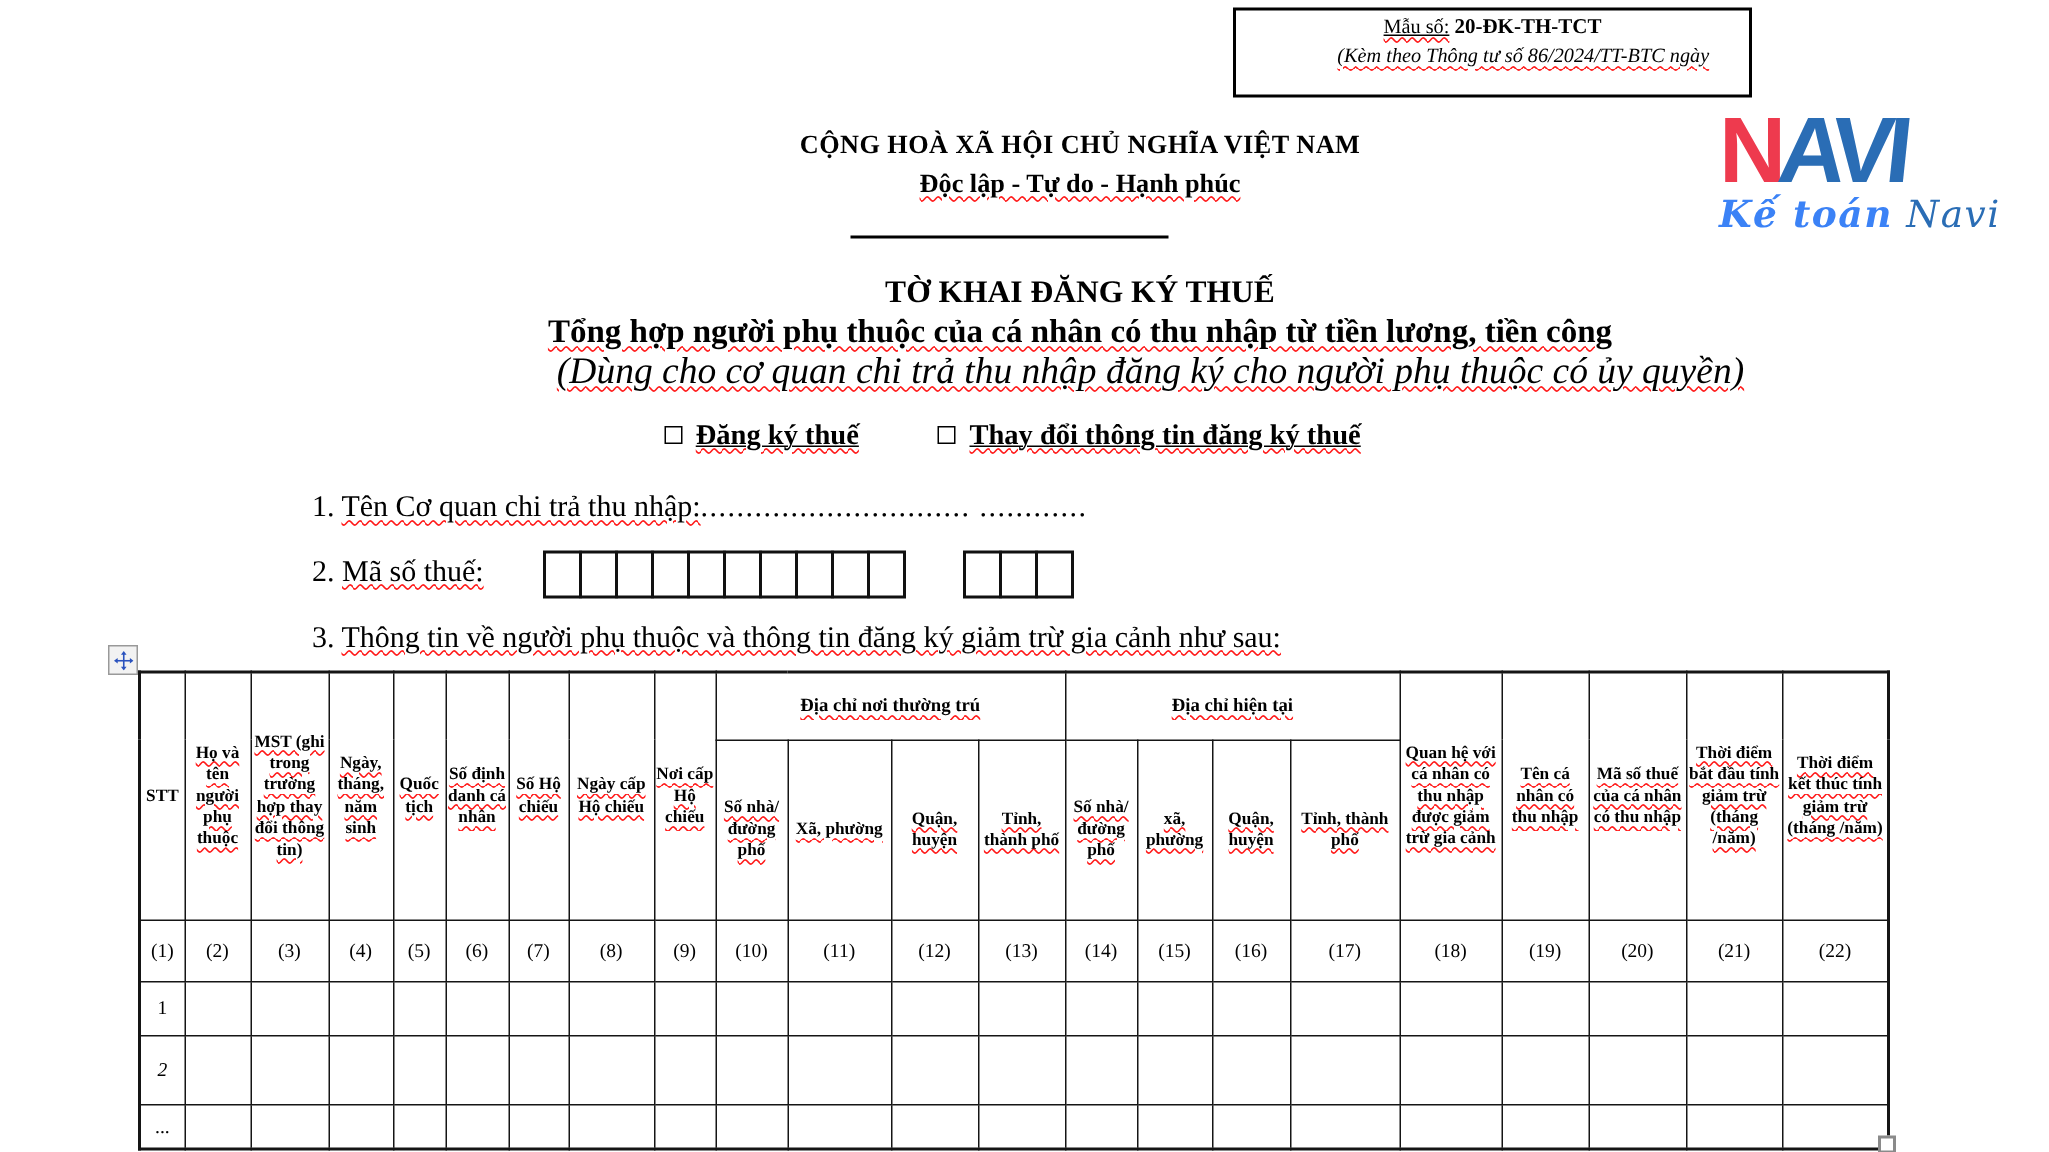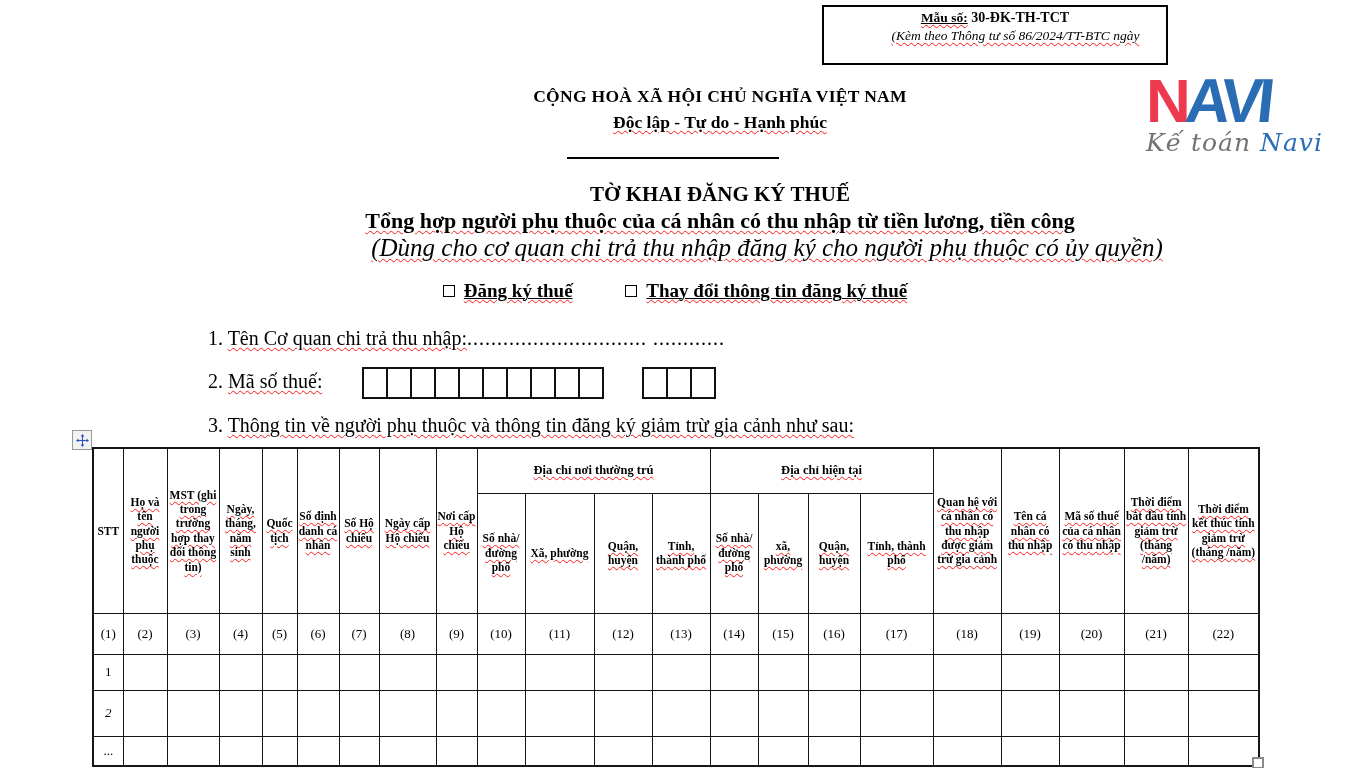"Mẫu số:" .u { font-weight: bold -> none }
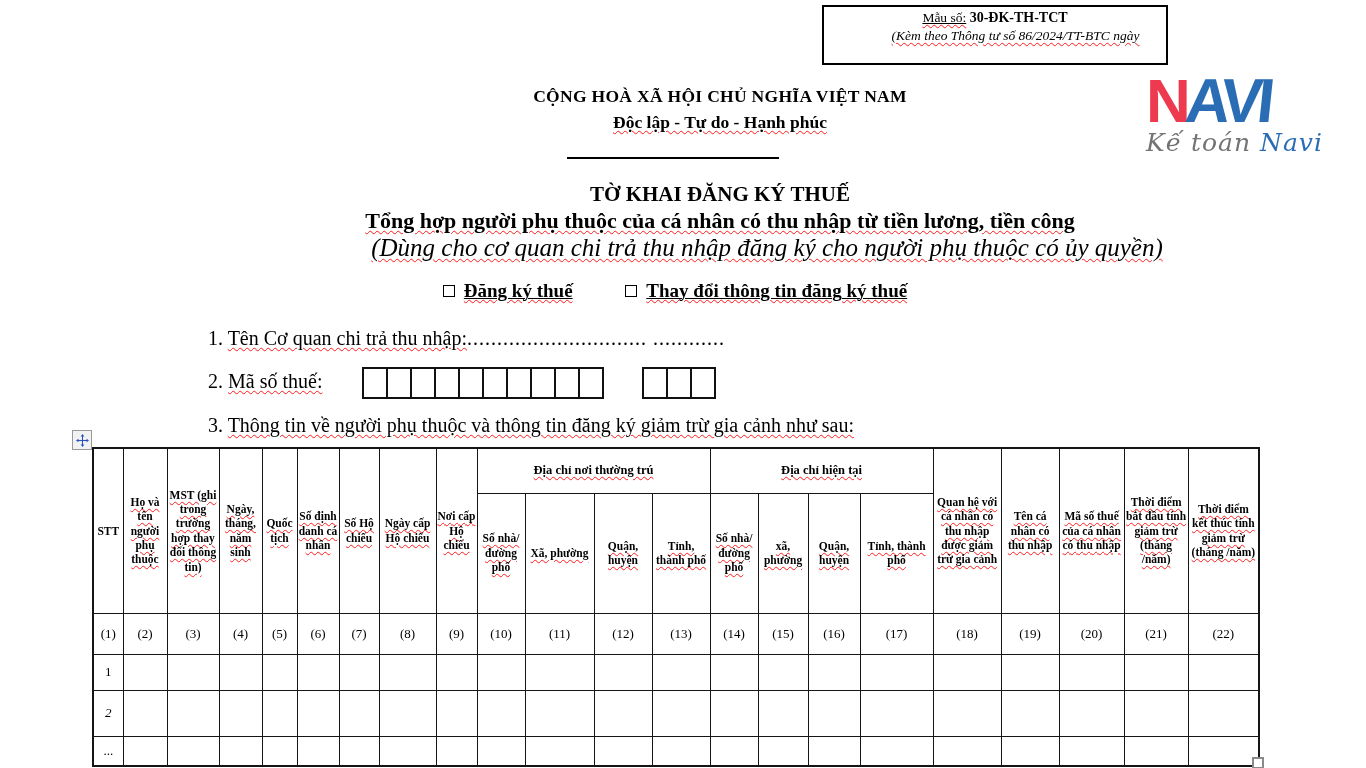"30-ĐK-TH-TCT" b { text: 30-ĐK-TH-TCT -> 20-ĐK-TH-TCT }
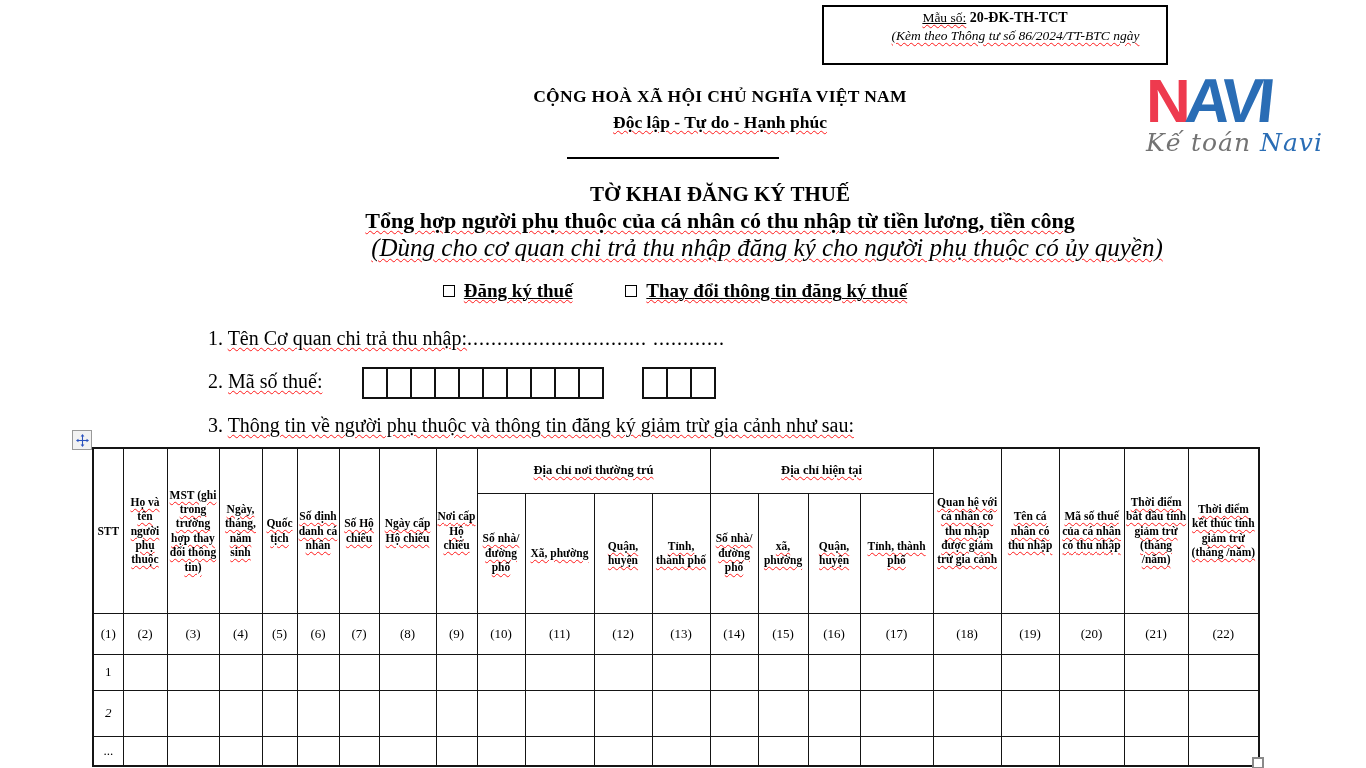"Kế toán" .tag-red { color: #737373 -> #3b82f6; font-weight: none -> bold }
